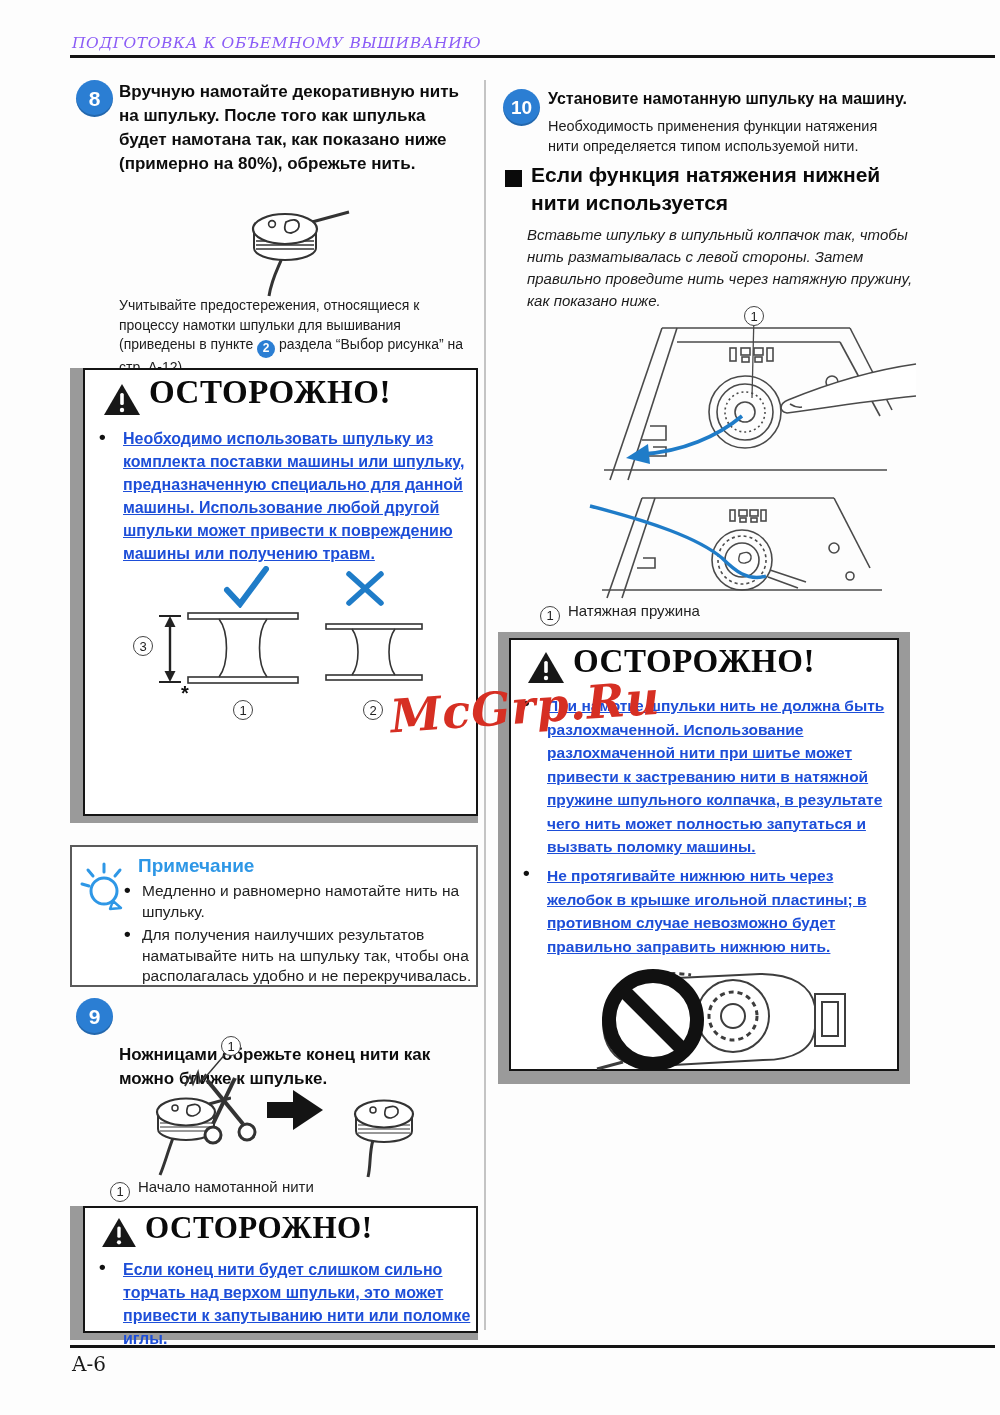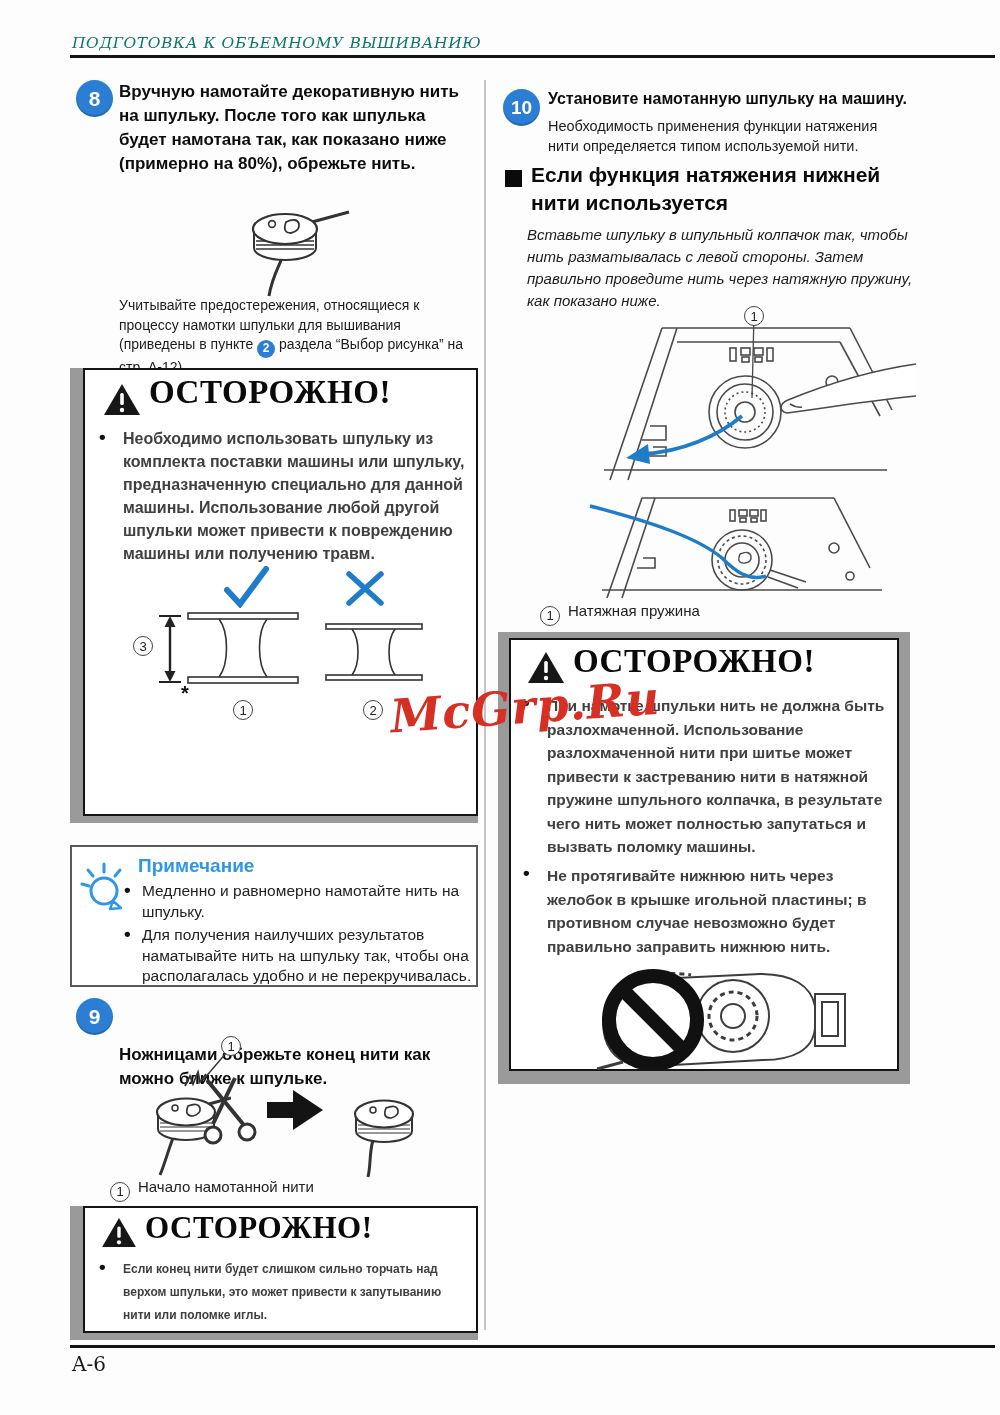"ПОДГОТОВКА К ОБЪЕМНОМУ ВЫШИВАНИЮ" .hdr { color: #0f766e -> #8b5cf6 }
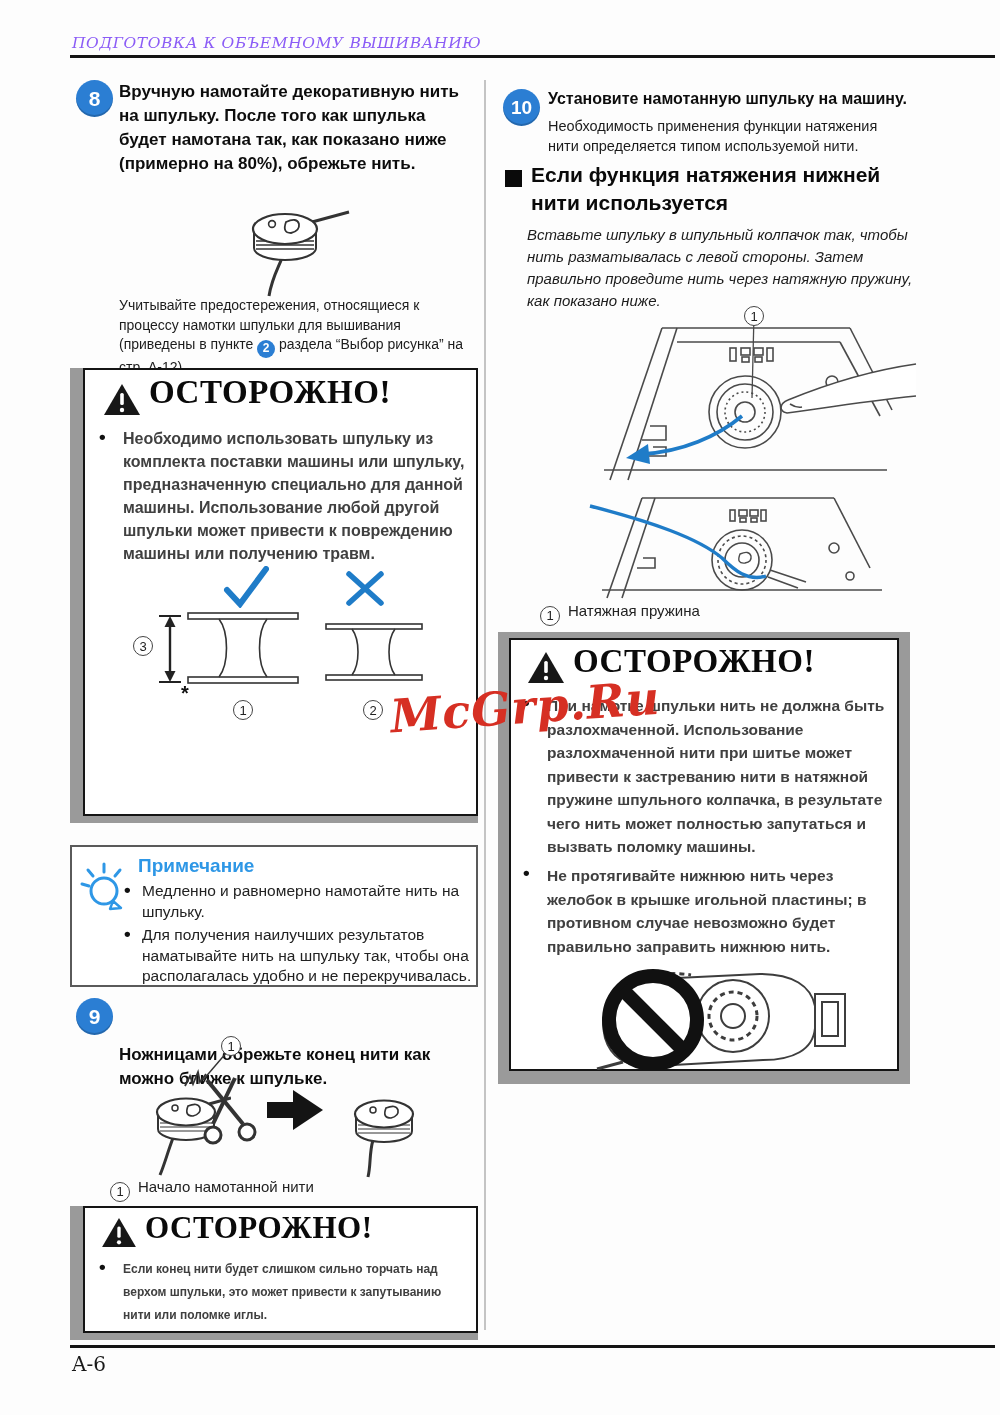"Необходимо использовать шпульку из" .wbullet { color: #404040 -> #1d4ed8; text-decoration: none -> underline }
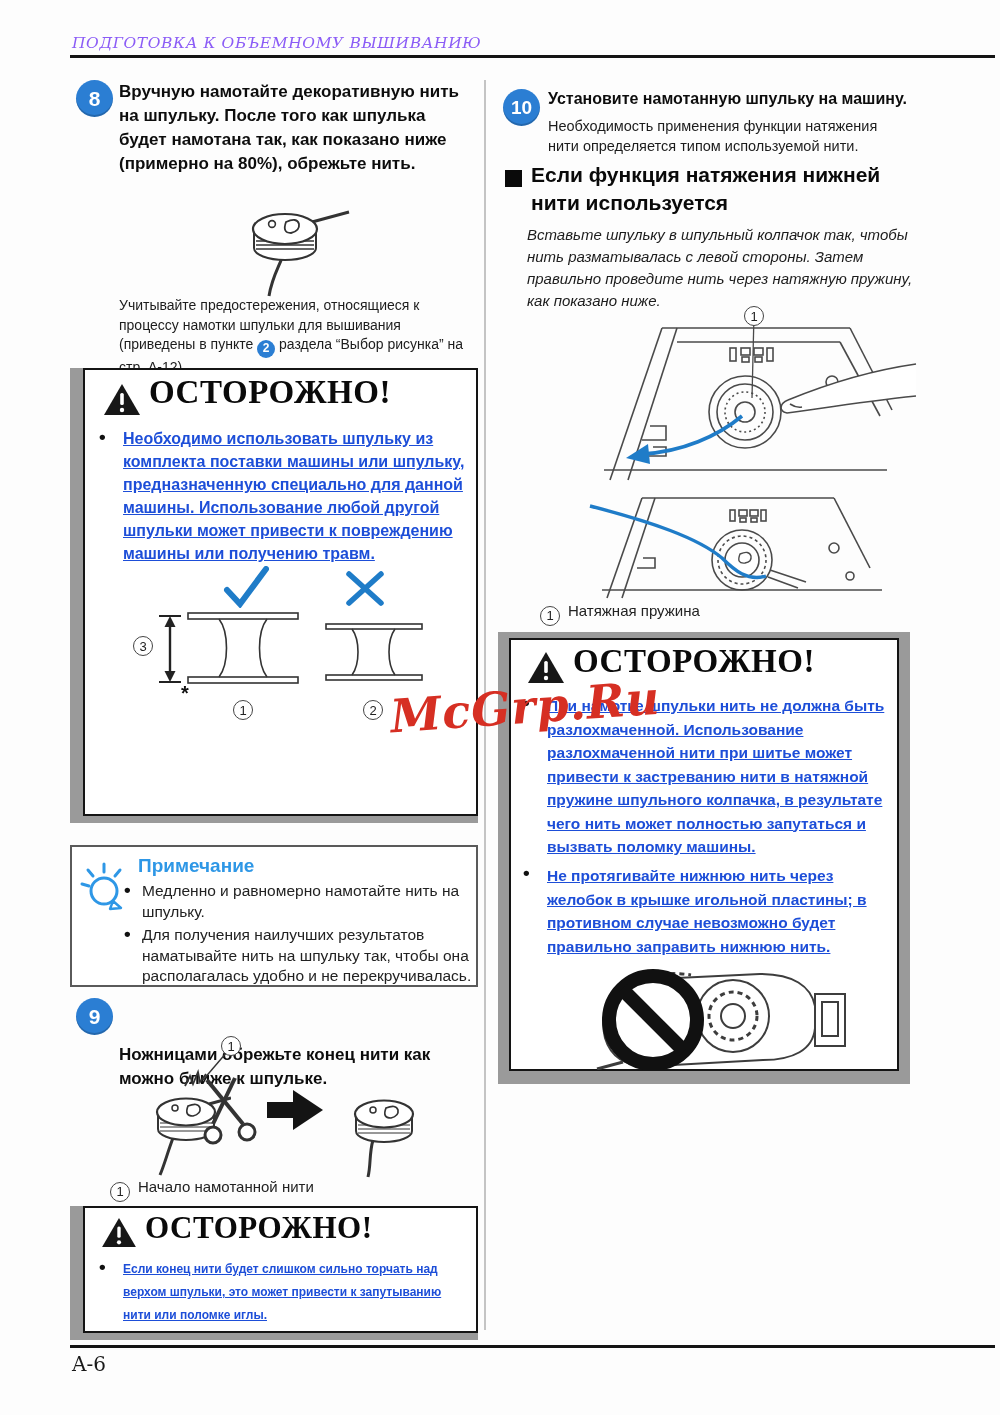"Если конец нити будет слишком" div.abs { font-size: 12px -> 16px }
